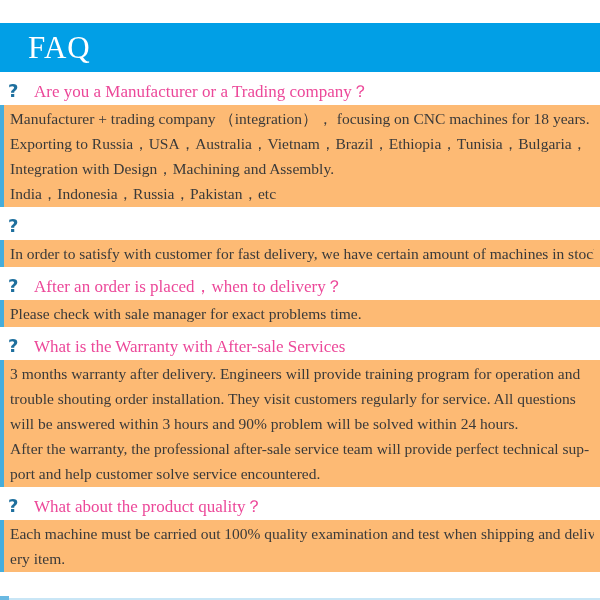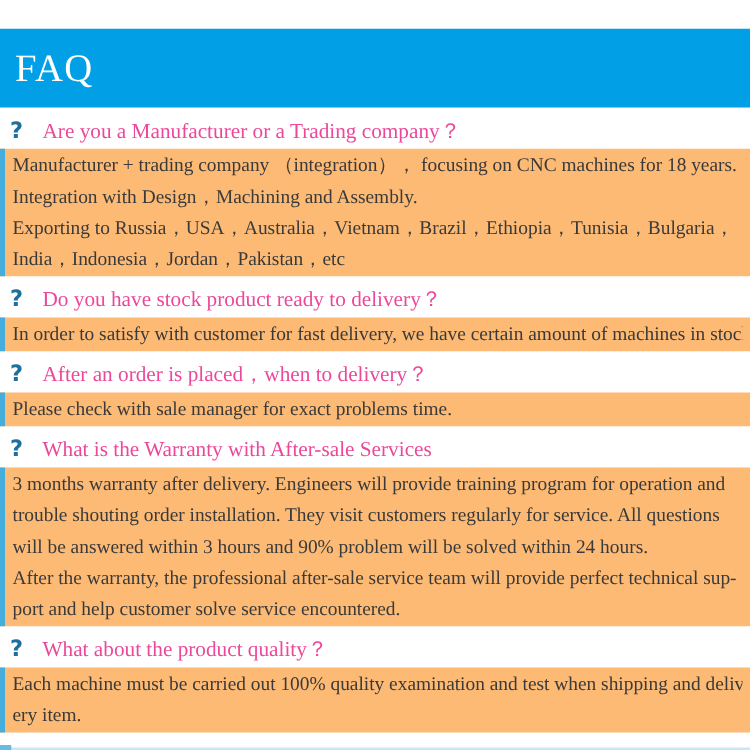"FAQ" .faq-header { height: 63px -> 49px; padding-left: 12px -> 28px }
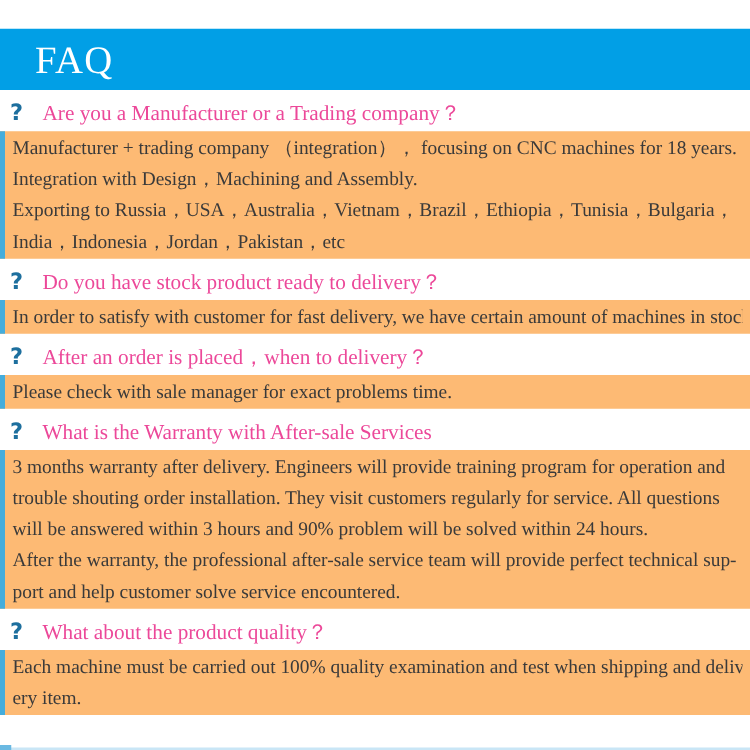"Integration with Design，Machining and" div.line { order: before "Exporting to" -> after "Exporting to" }
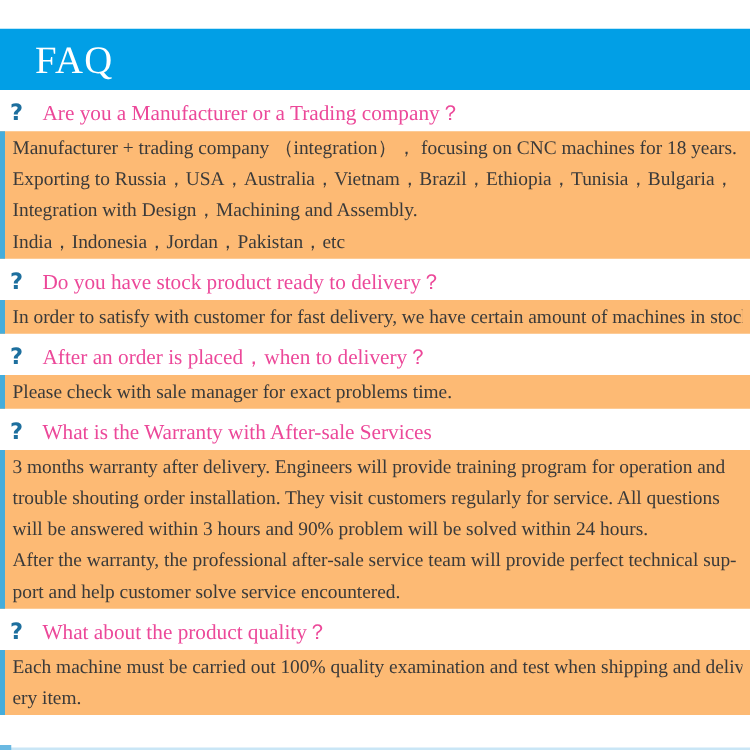"India，Indonesia，Jordan，Pakistan，etc" div.line { text: Jordan -> Russia }
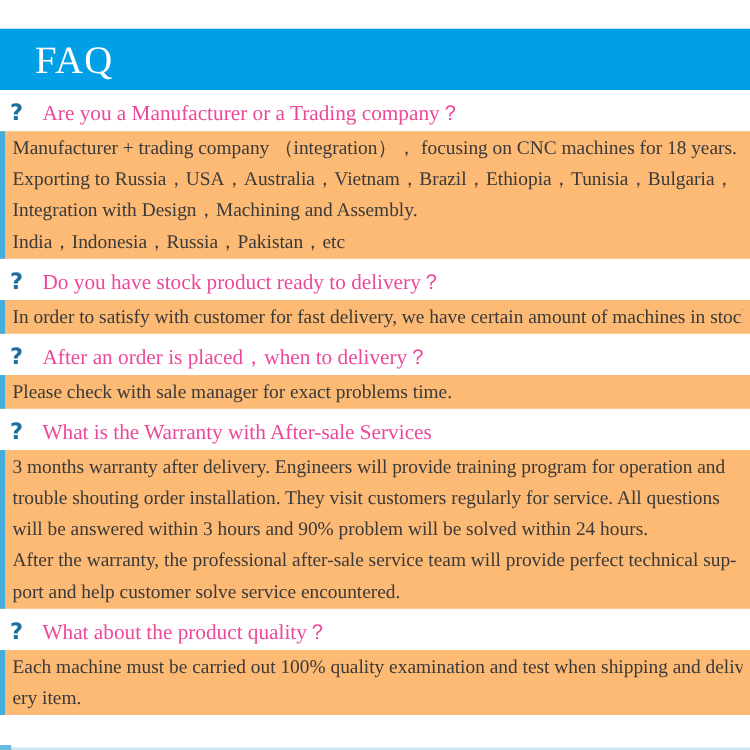"Do you have stock product" span.q-text { html: <span>Do you have stock product ready to delivery？</span> -> none }
